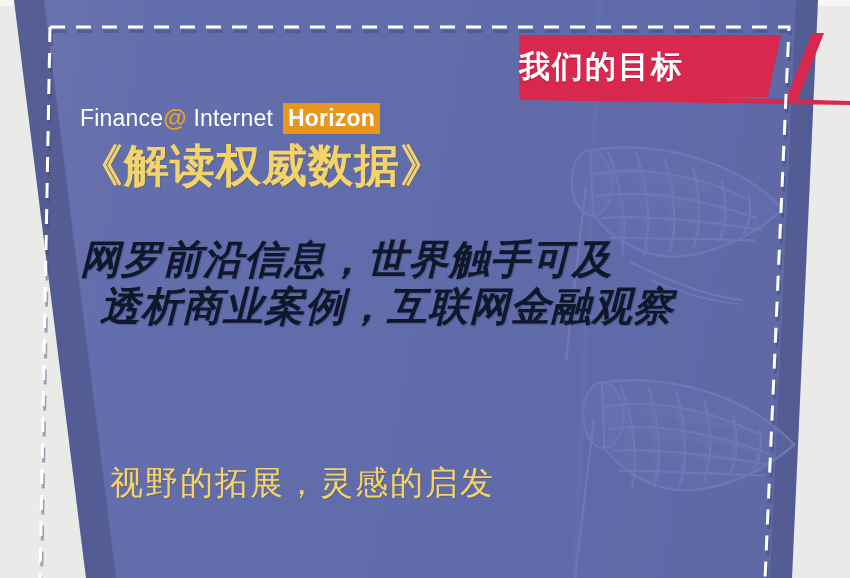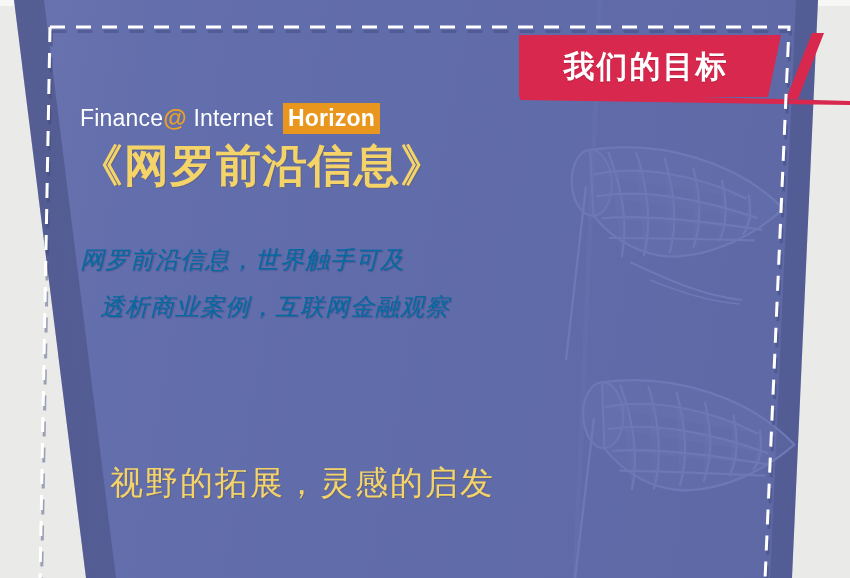"我们的目标" .red-banner { justify-content: center -> flex-start }
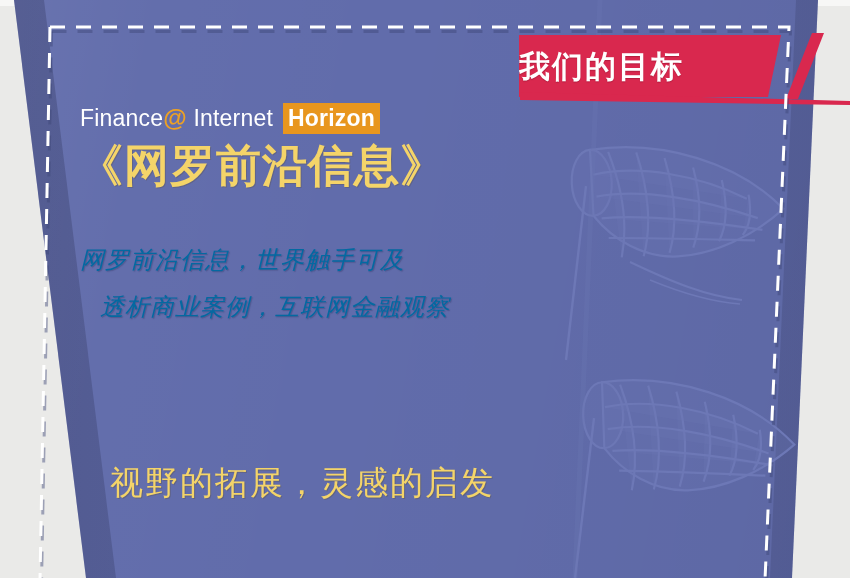"《网罗前沿信息》" div.main-title { text: 网罗前沿信息 -> 解读权威数据 }
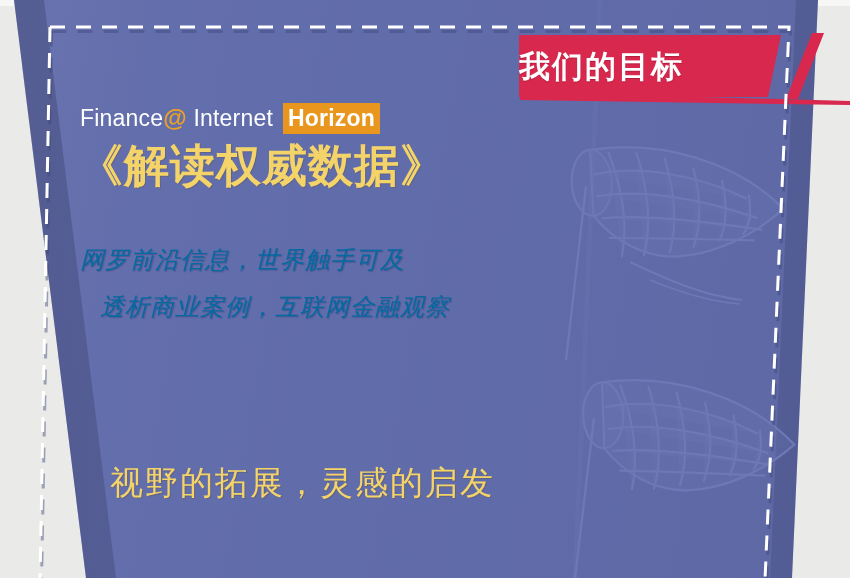"网罗前沿信息，世界触手可及" .body-line { color: #0369a1 -> #0f172a; font-size: 24px -> 40px; font-weight: normal -> bold }
